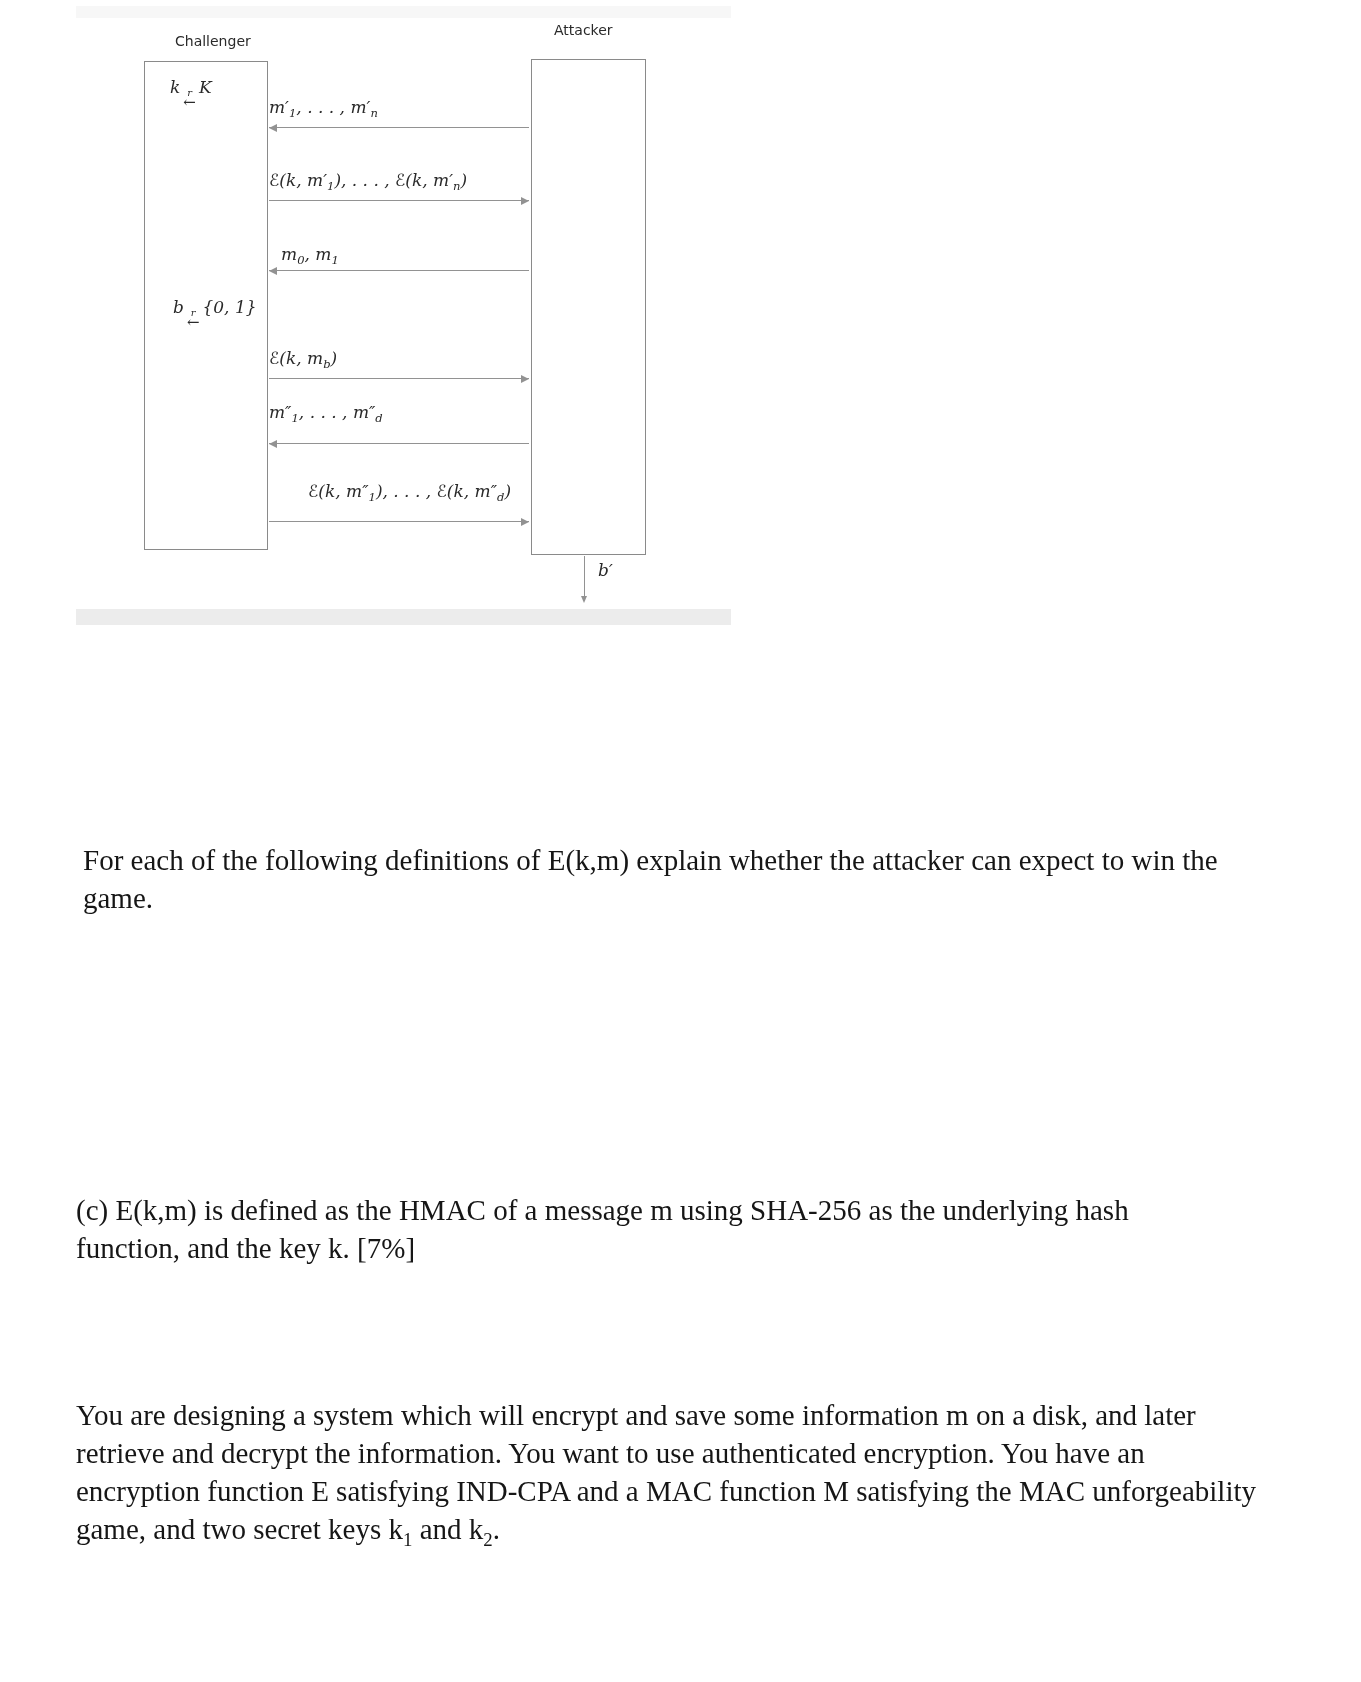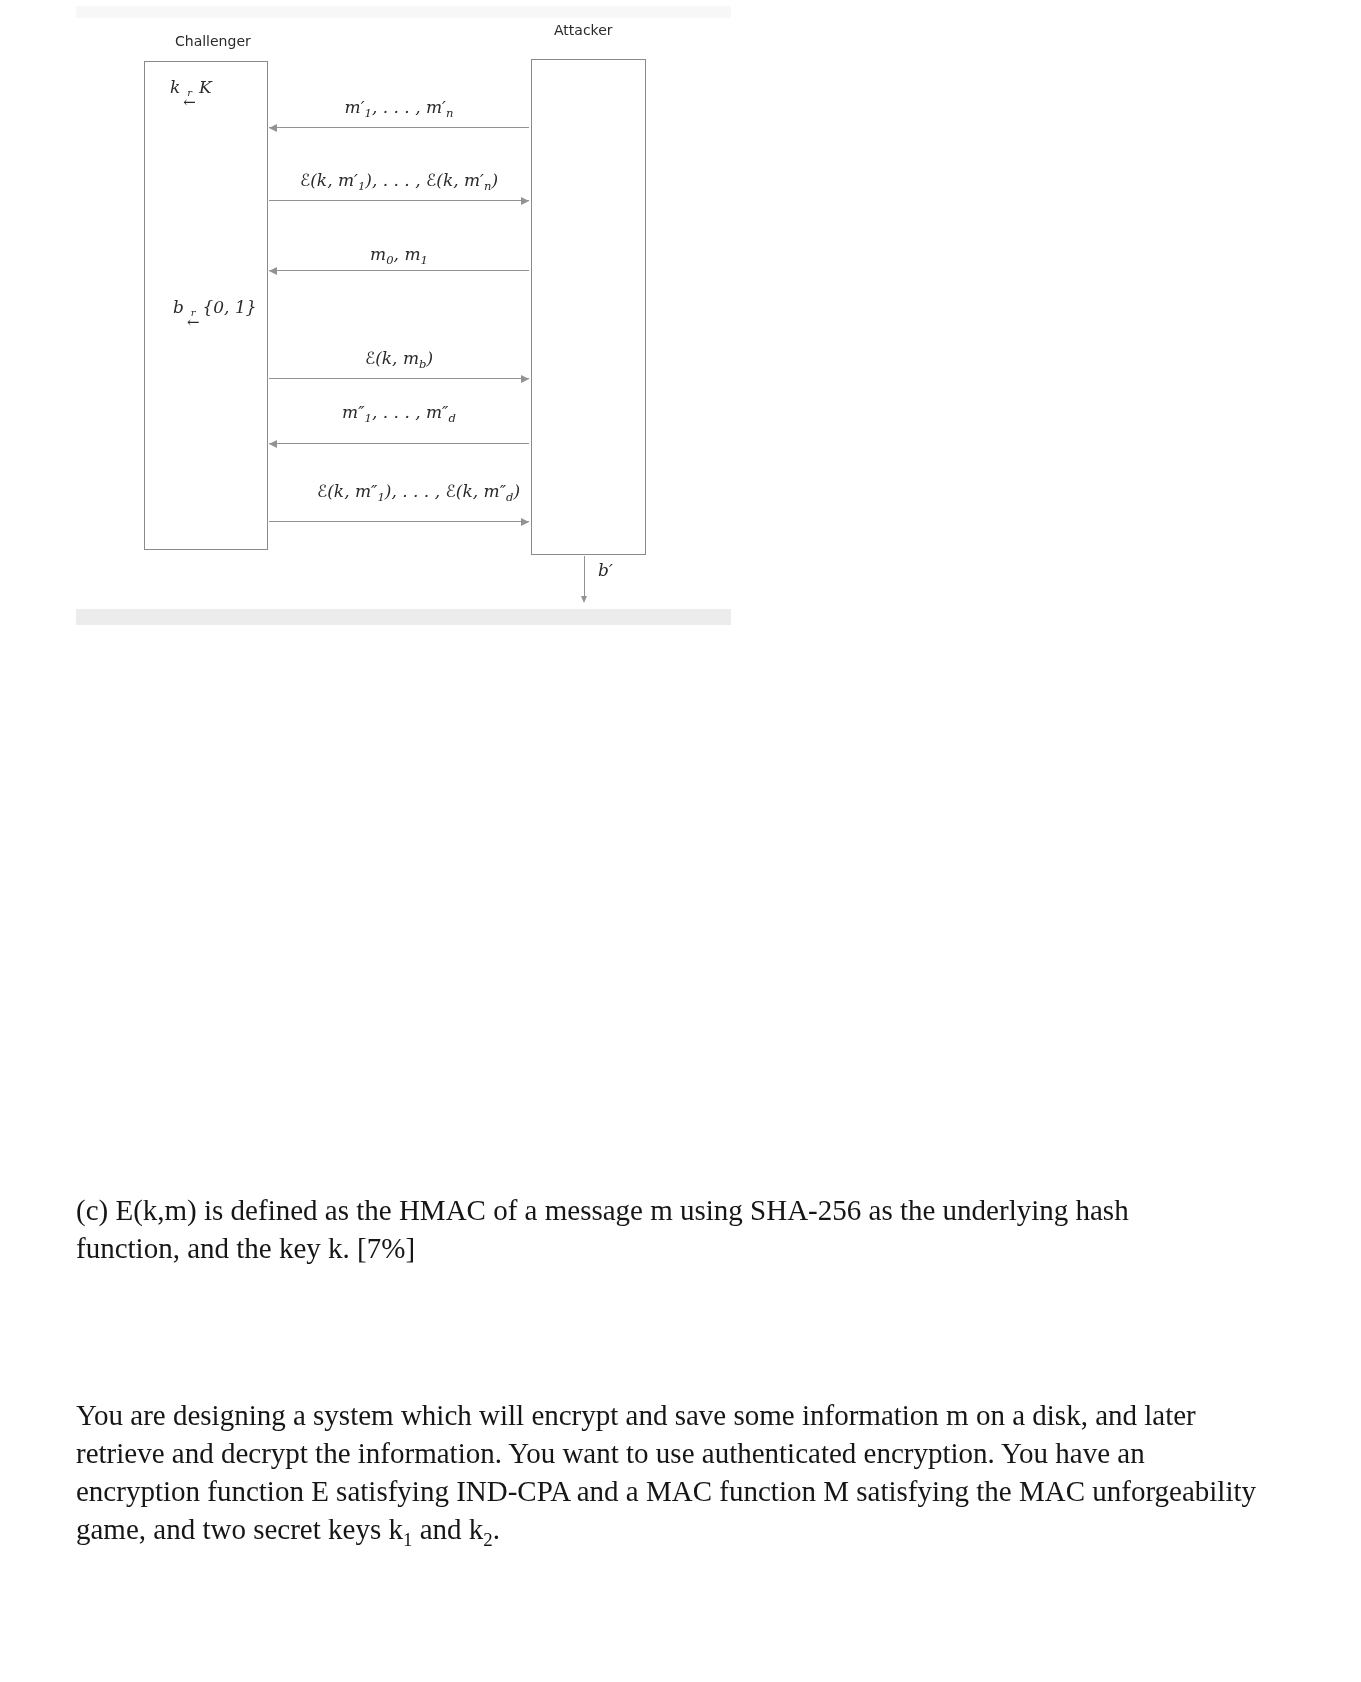"m′1, . . . ," .msg-label { text-align: center -> left }
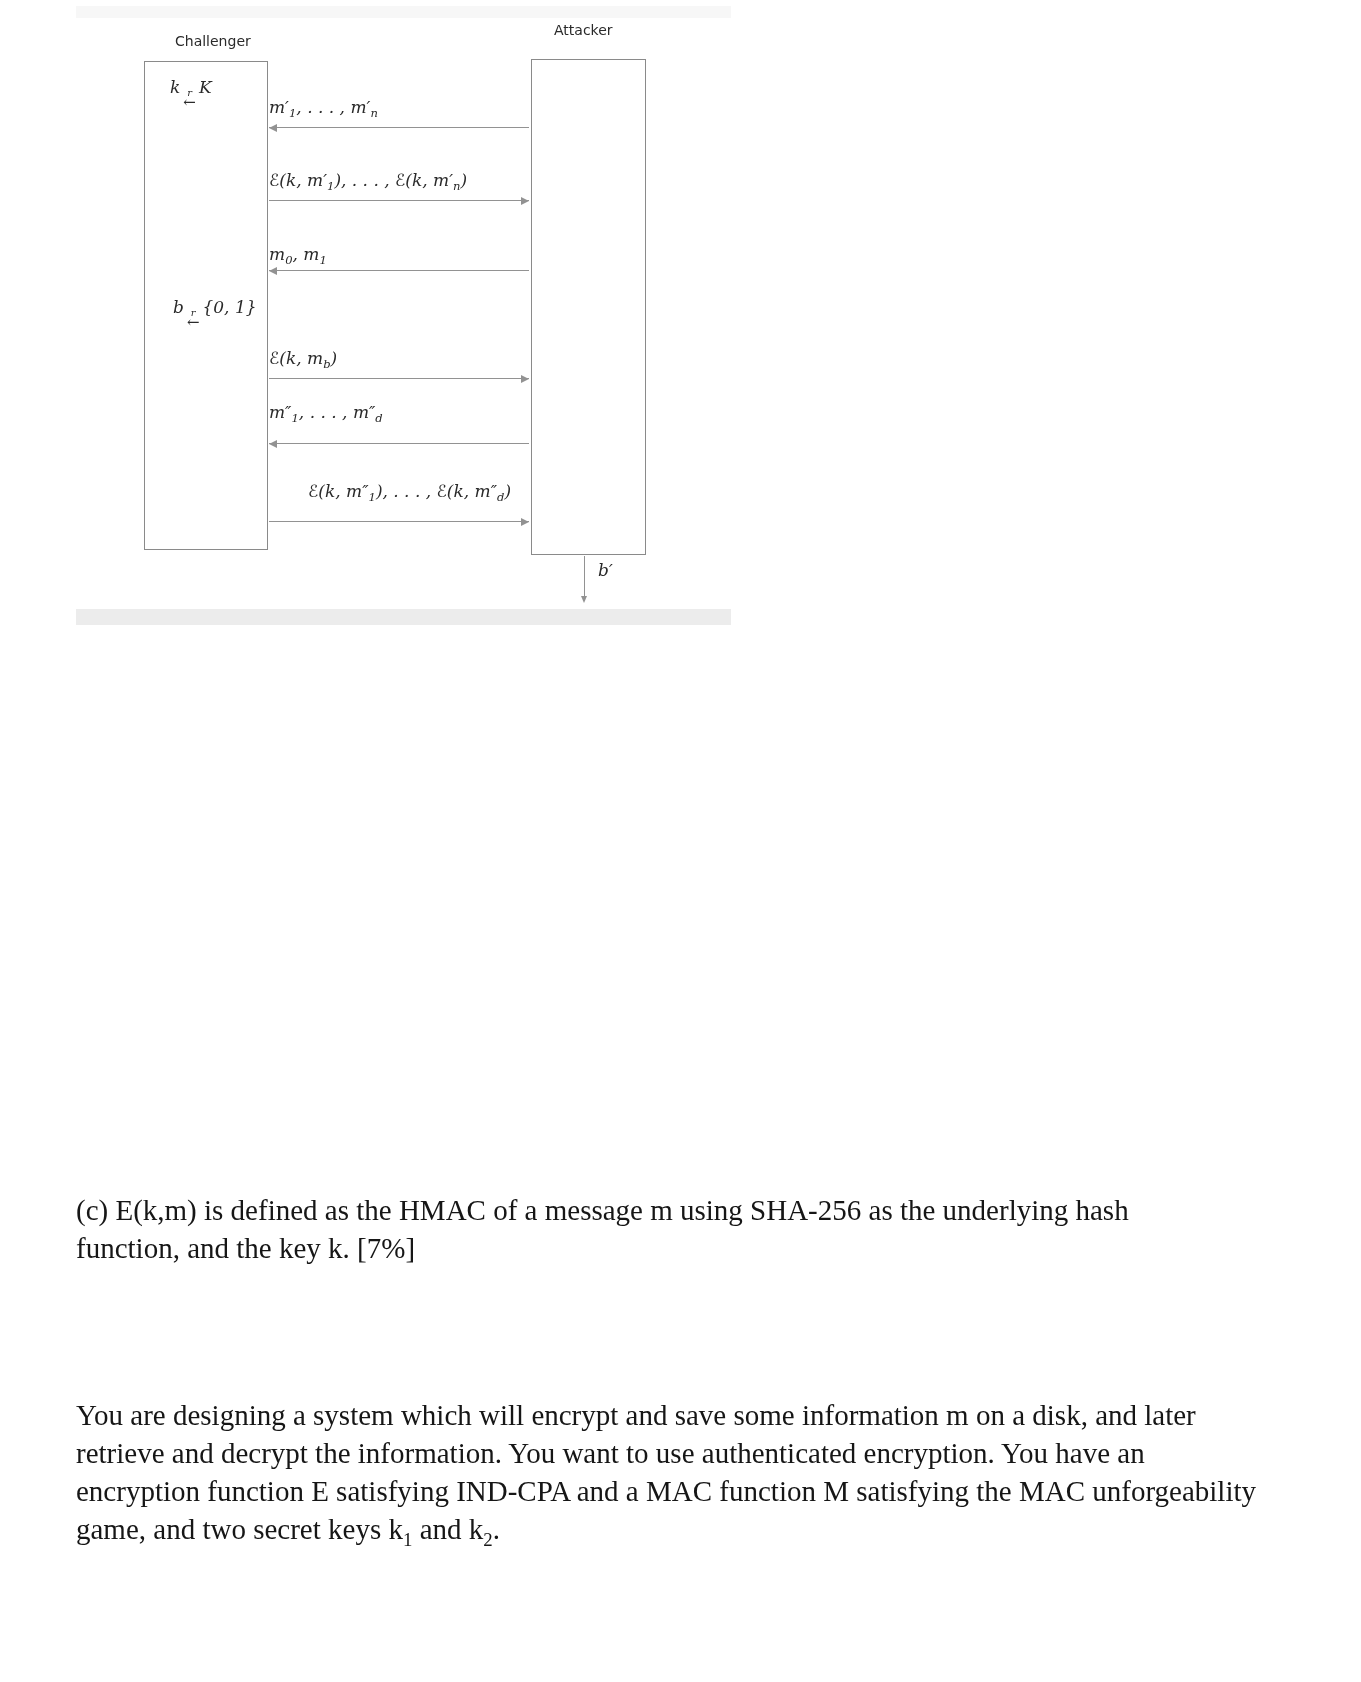"m0, m1" div.msg-label { padding-left: none -> 12px }
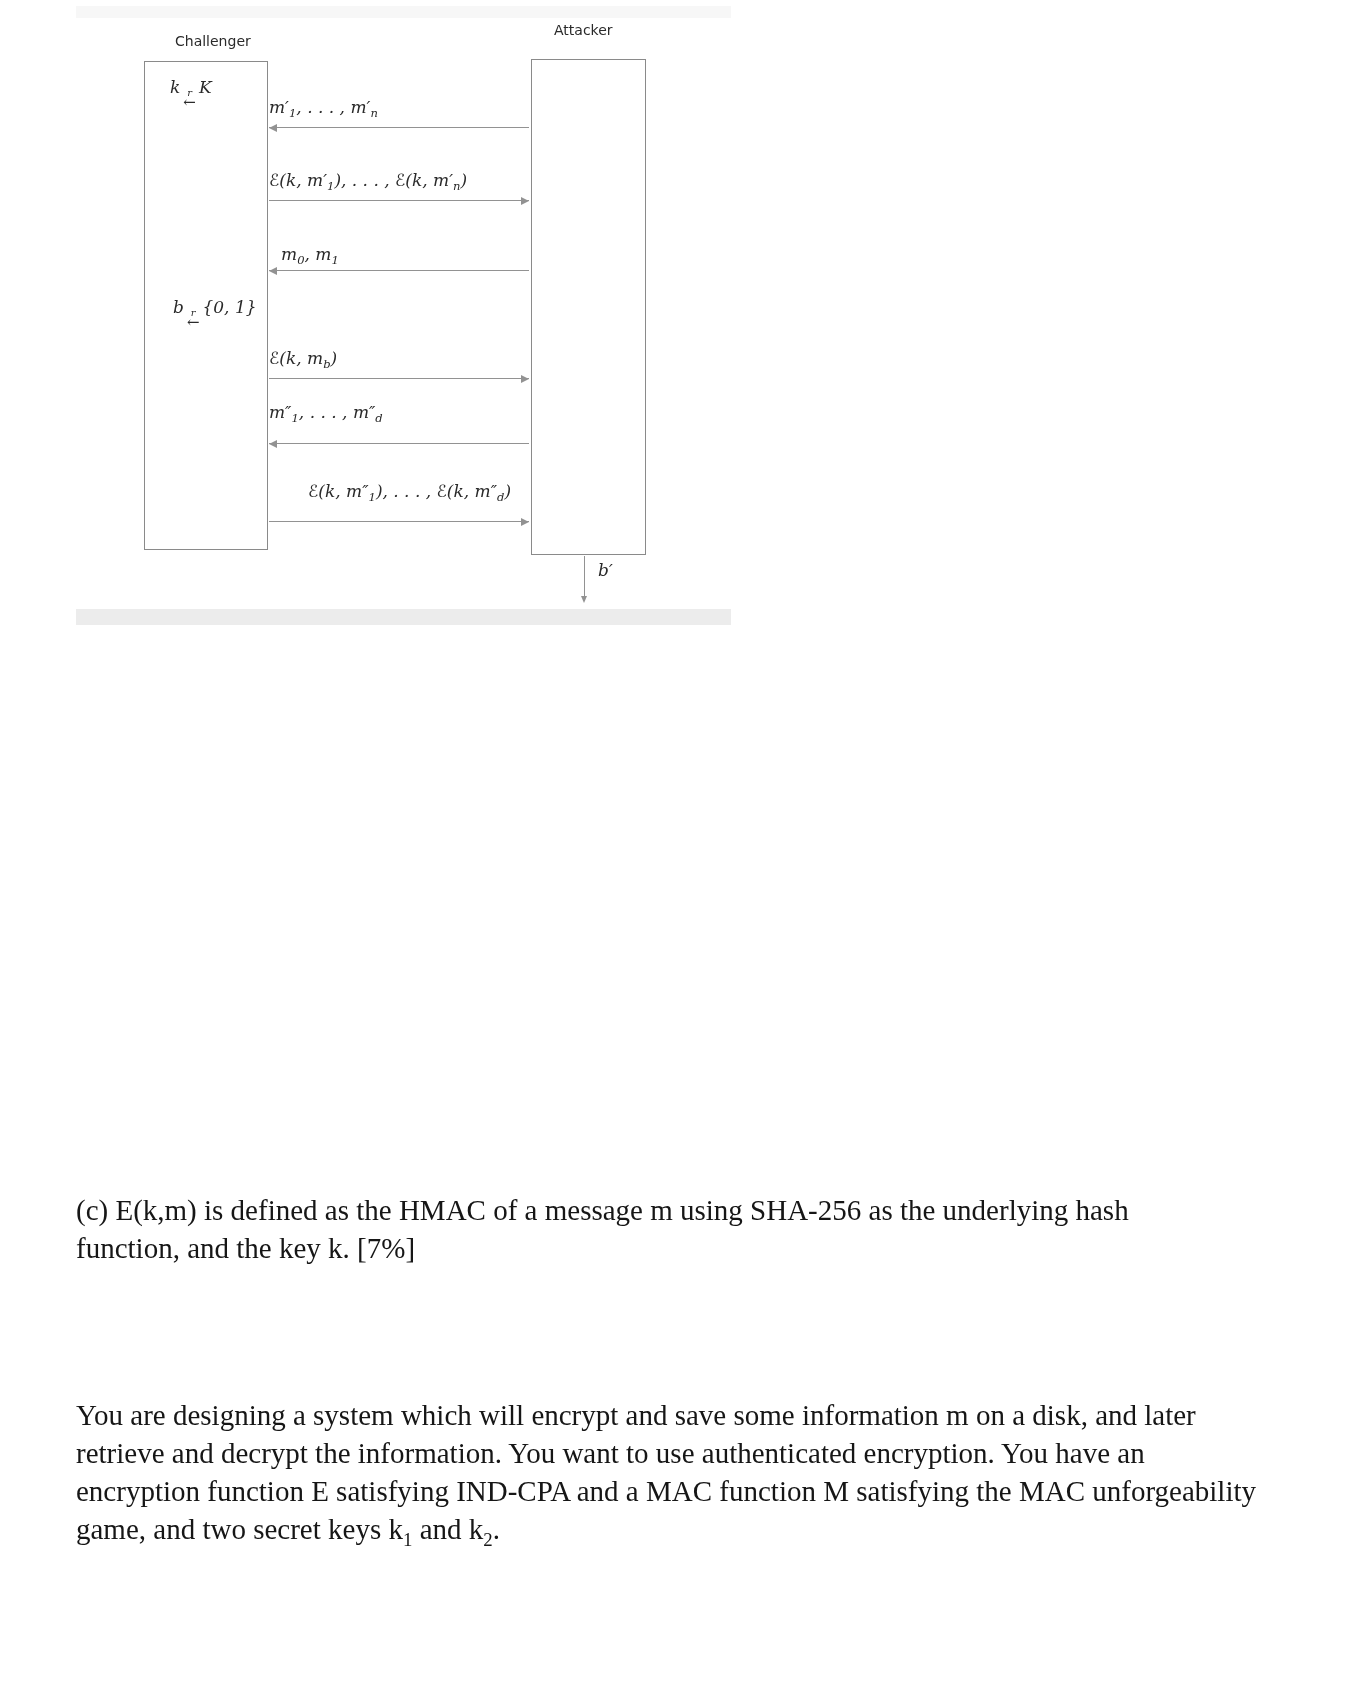"For each of the following" p.para { html: none -> <p>For each of the following definitions of E(k,m) explain whether the attacker can expect to win the game.</p> }
